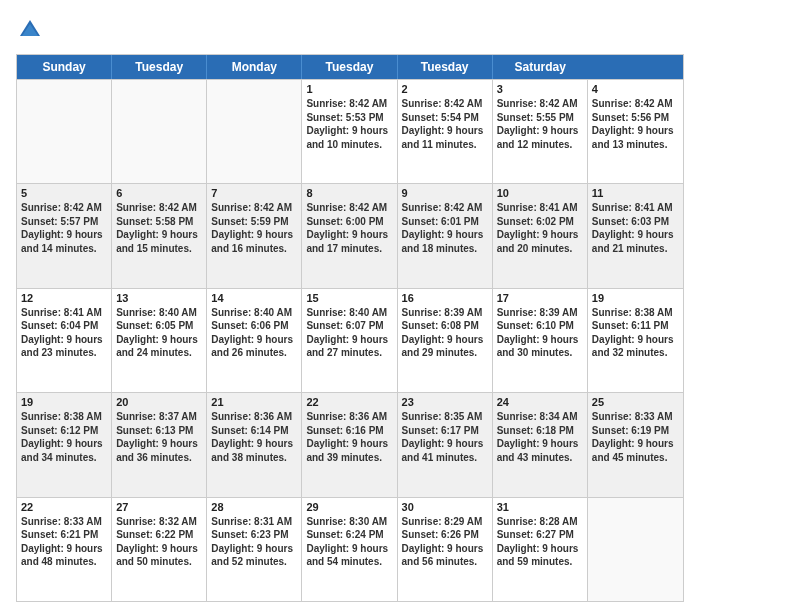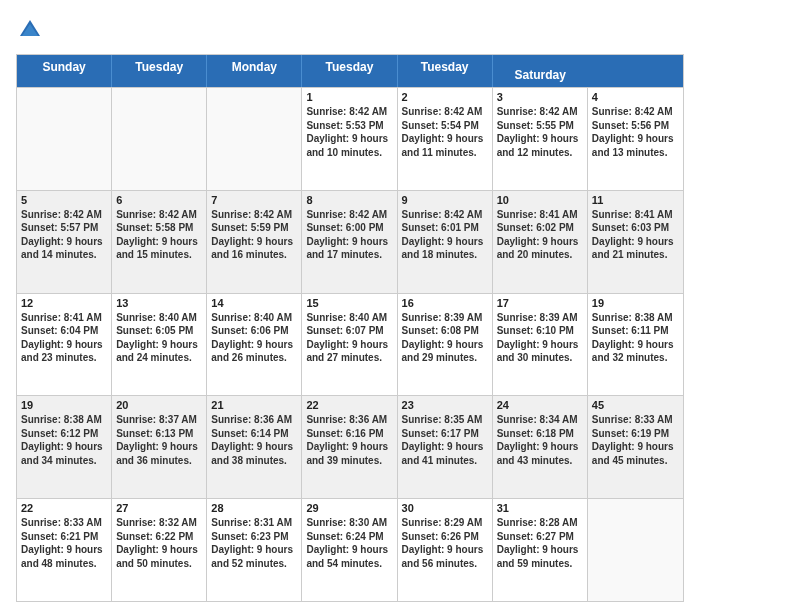"Saturday" .cal-header-cell:last-child { margin-top: 8px -> none }
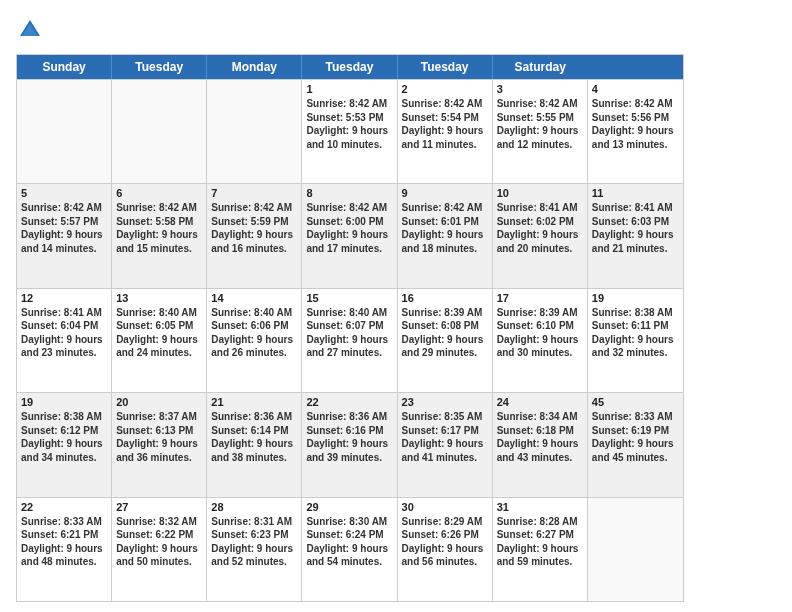"45" div.day-num { text: 45 -> 25 }
